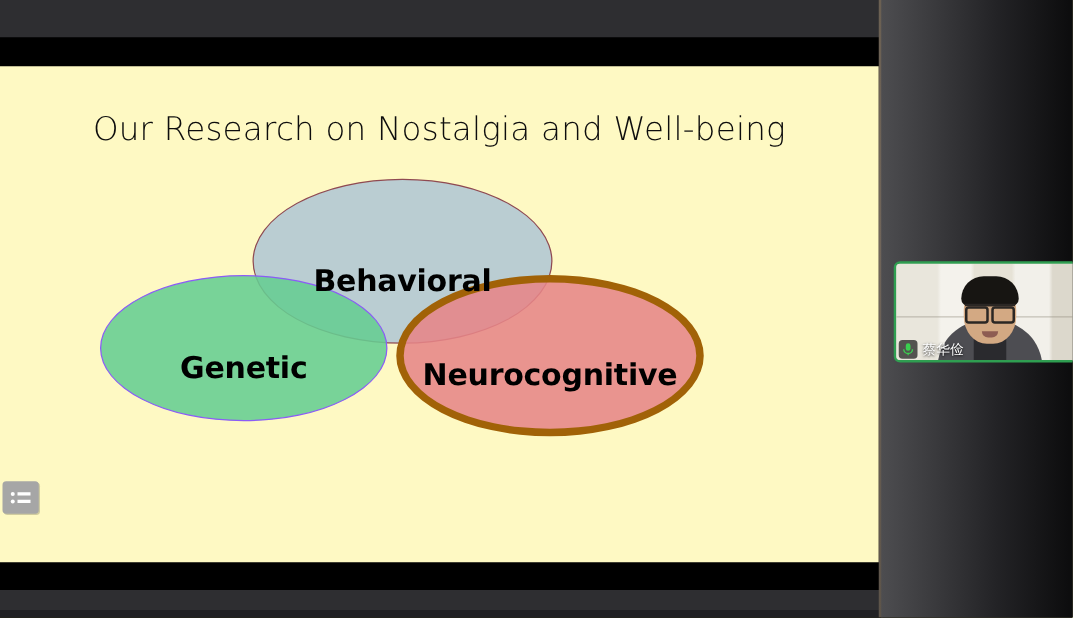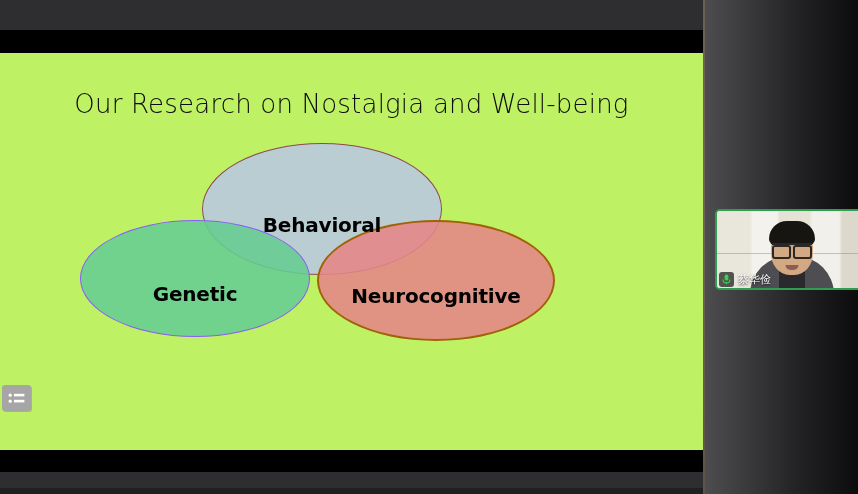"Our Research on Nostalgia and" .slide { background: #bef264 -> #fef9c3 }
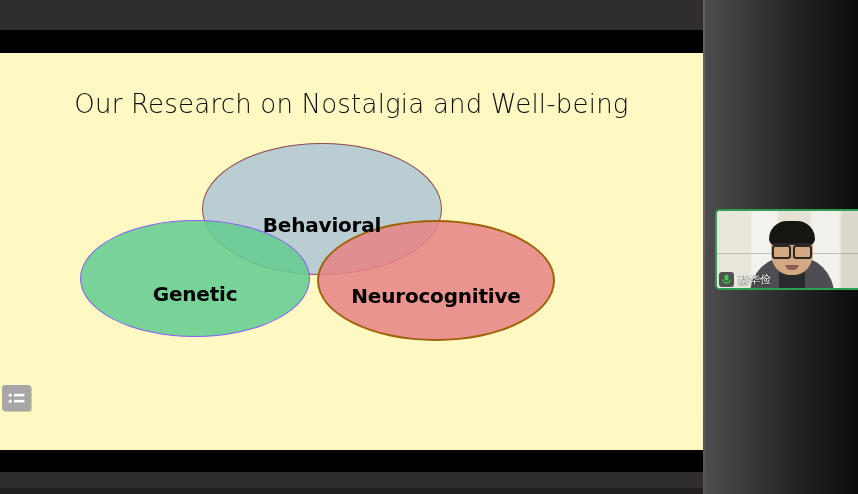"Behavioral" .ellipse-label { font-size: 20px -> 24px }
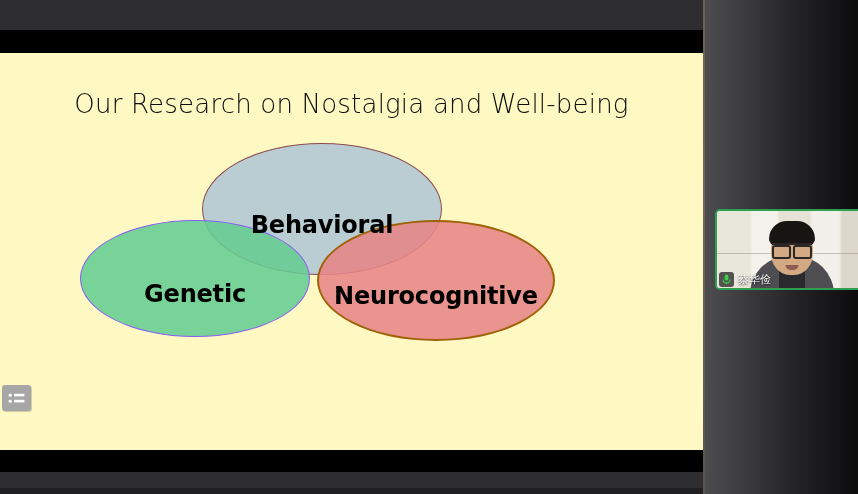"Neurocognitive" .ellipse-neuro { border: 2px solid #a16207 -> 6px solid #a16207 }
